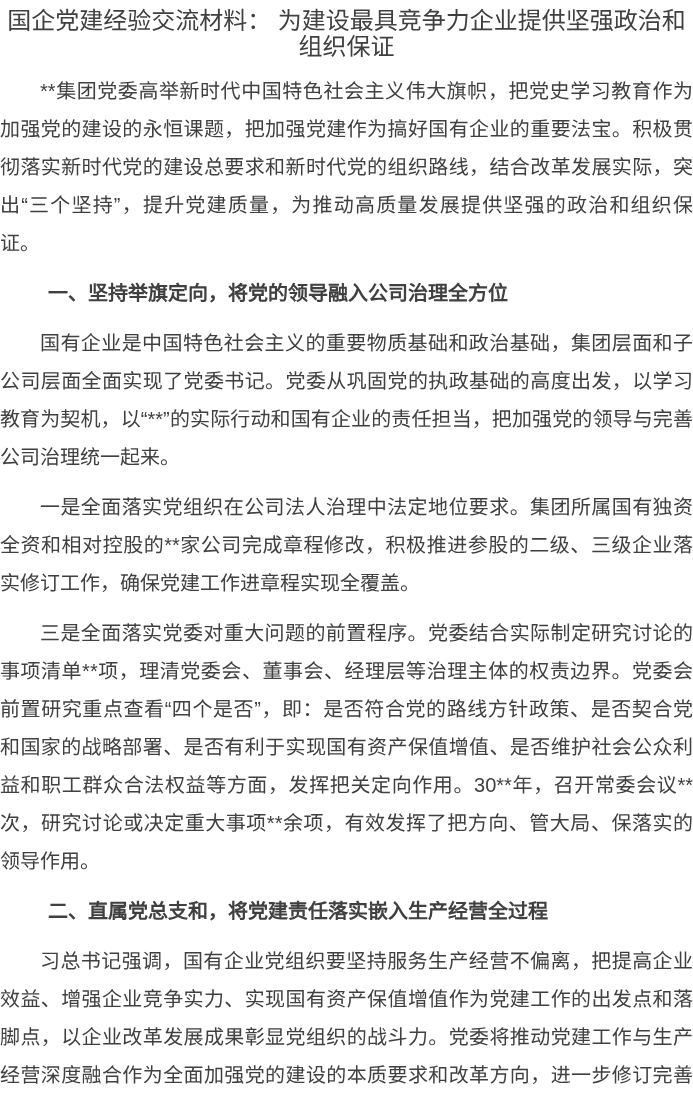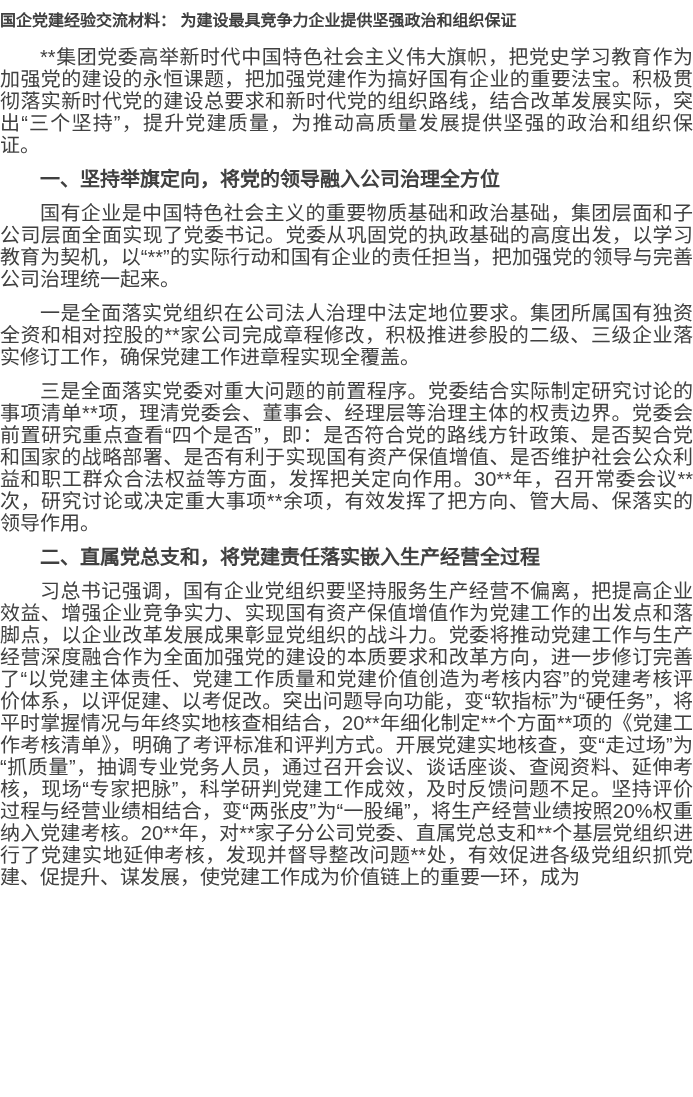"国企党建经验交流材料： 为建设最具竞争力企业提供坚强政治和组织保证" .doc-title { font-size: 16px -> 24px; font-weight: bold -> normal; text-align: none -> center }
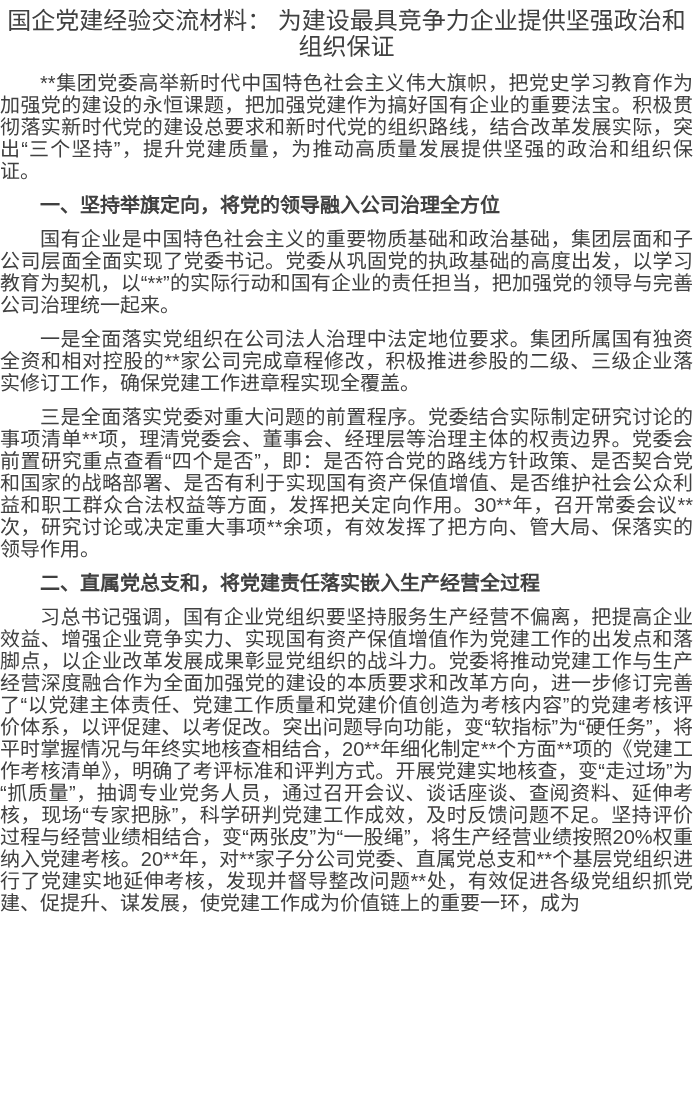"**集团党委高举新时代中国特色社会主义伟大旗帜，把党史学习教育作为加强党的建设的" .block { line-height: 22px -> 38px }
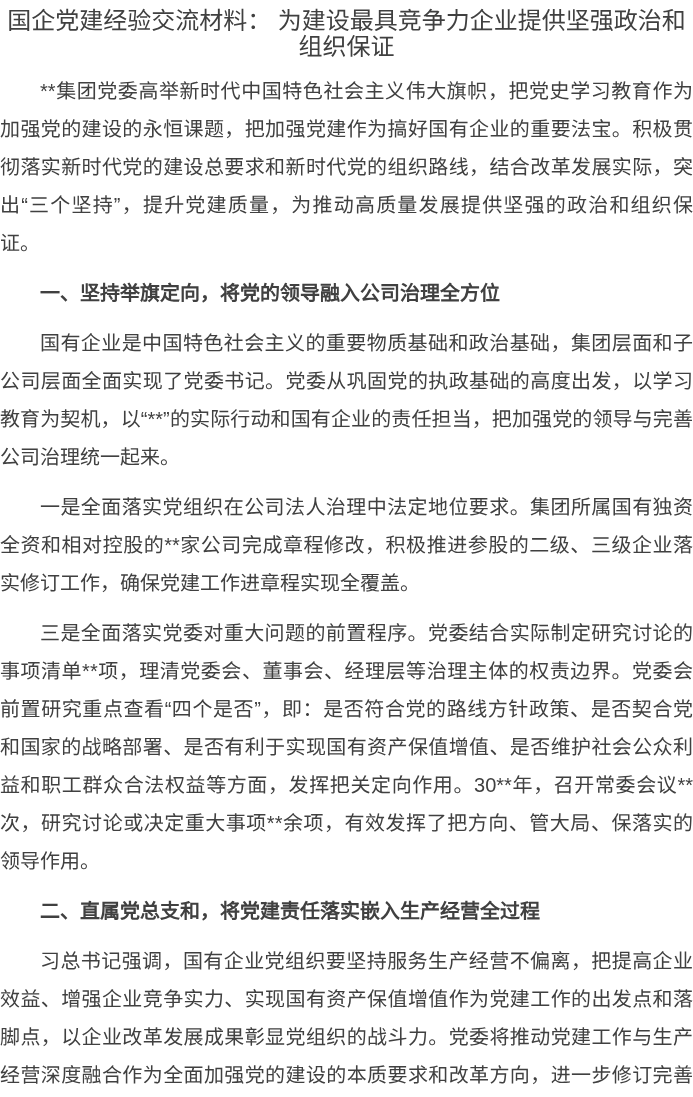"一、坚持举旗定向，将党的领导融入公司治理全方位" .block.heading { padding-left: none -> 8px }
